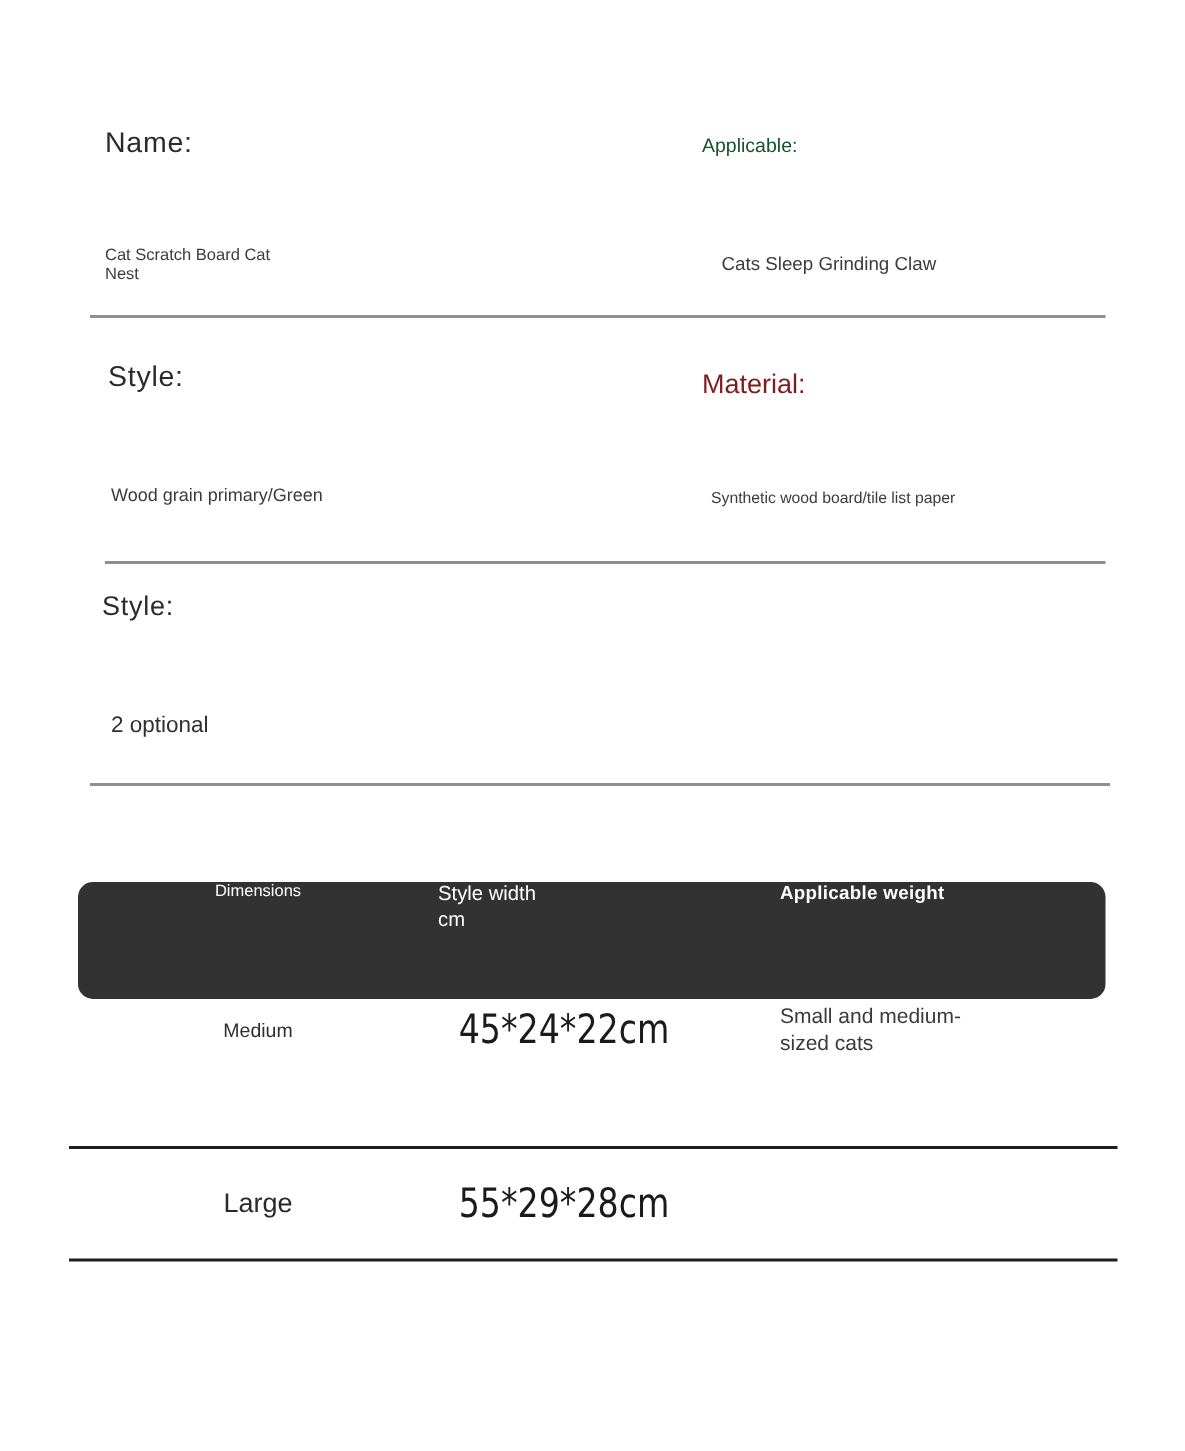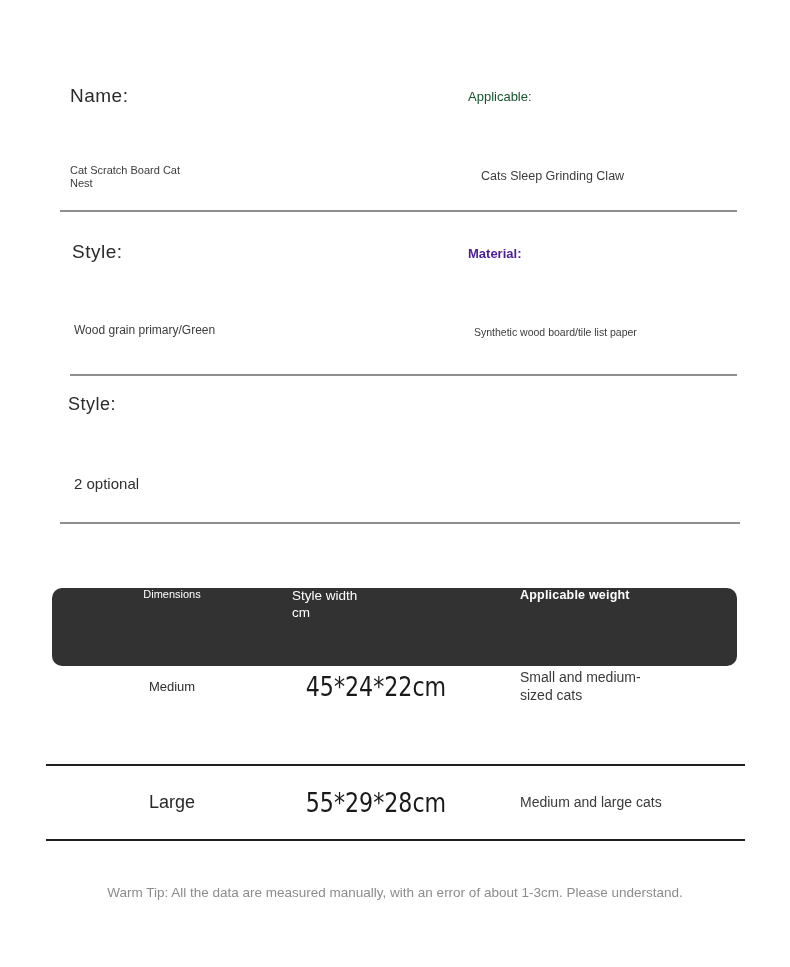"Material:" .spec-label-md { color: #4c1d95 -> #7f1d1d; font-size: 13px -> 18px; font-weight: bold -> none }
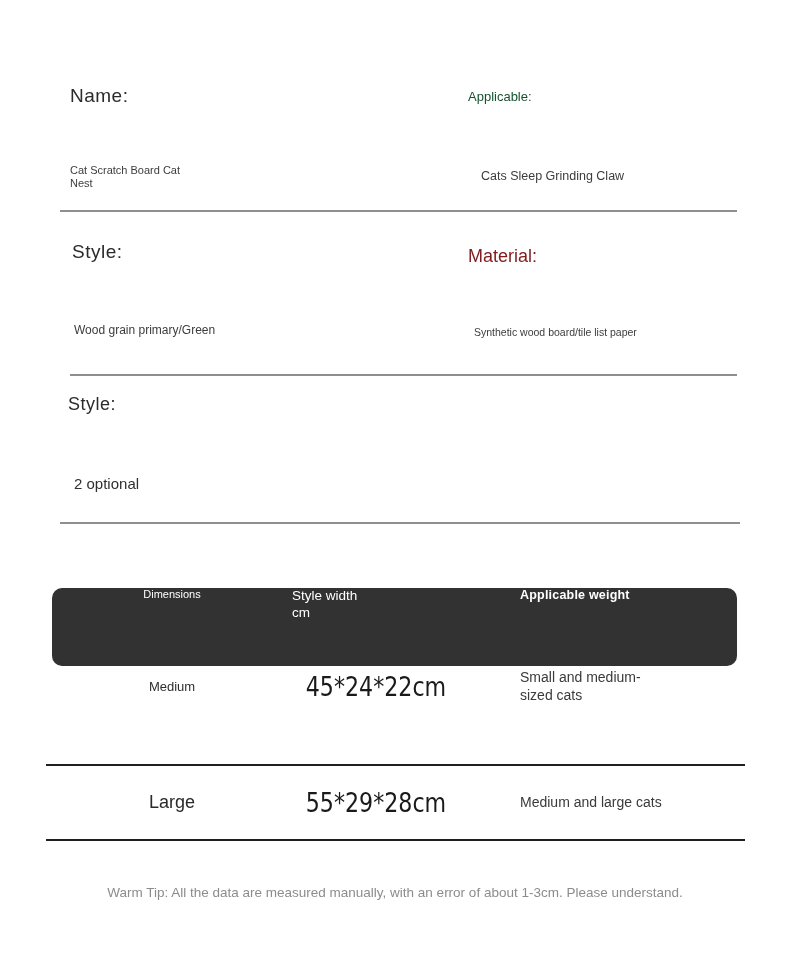"Medium and large cats" div.col3 { html: <div>Medium and large cats</div> -> none }
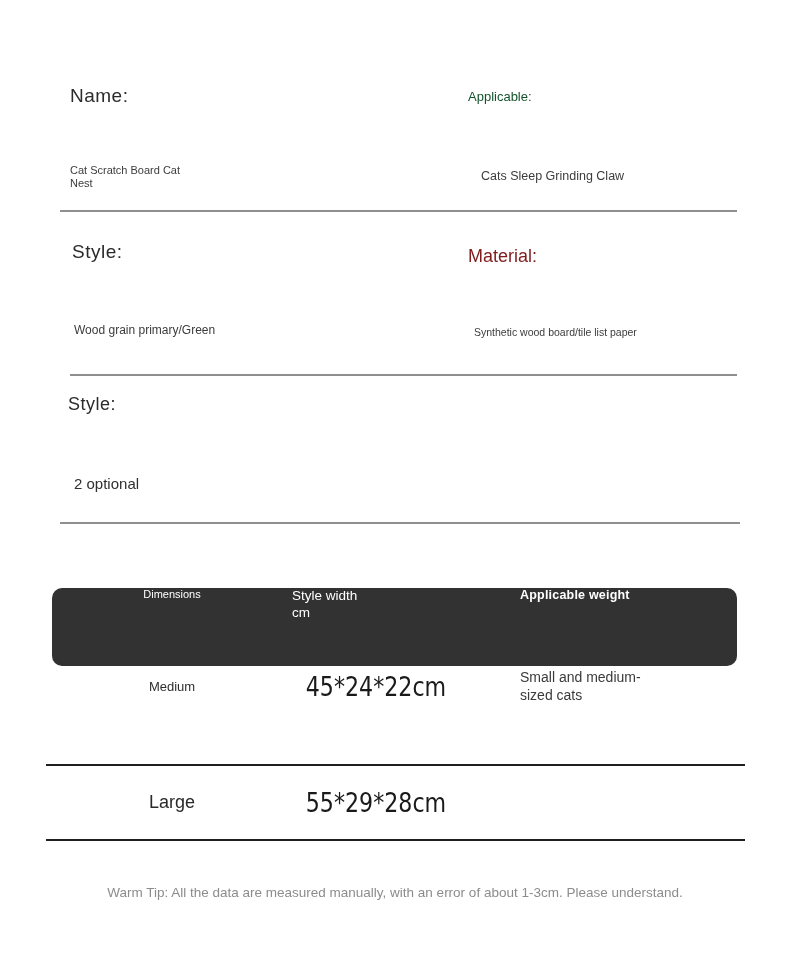"Warm Tip: All the data" div.warm-tip { html: <div>Warm Tip: All the data are measured manually, with an error of about 1-3cm. Please understand.</div> -> none }
